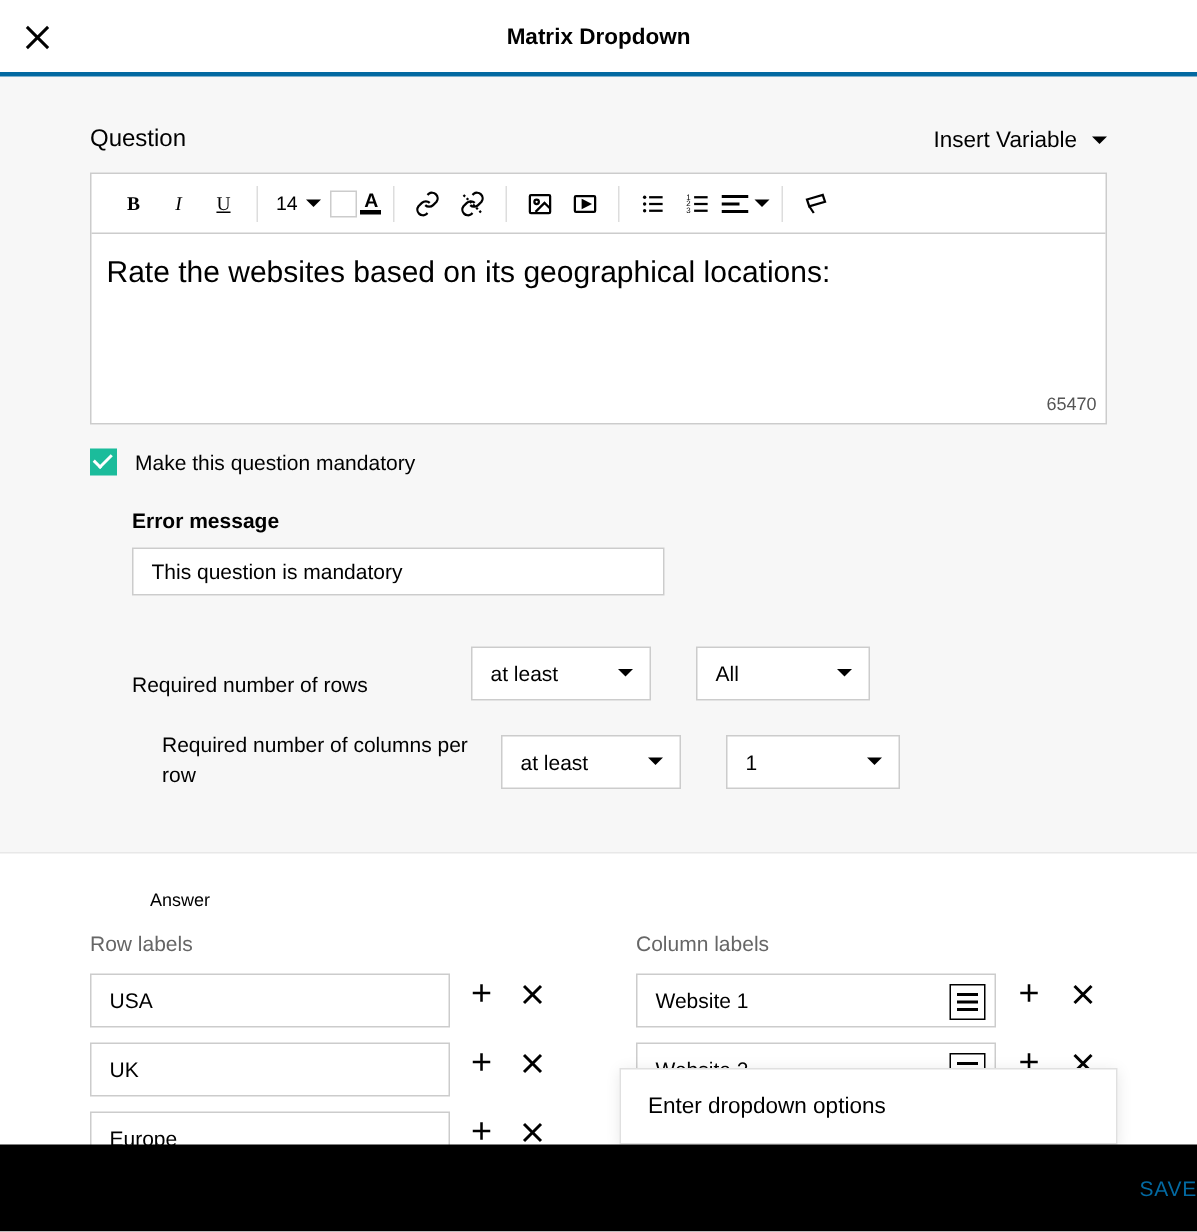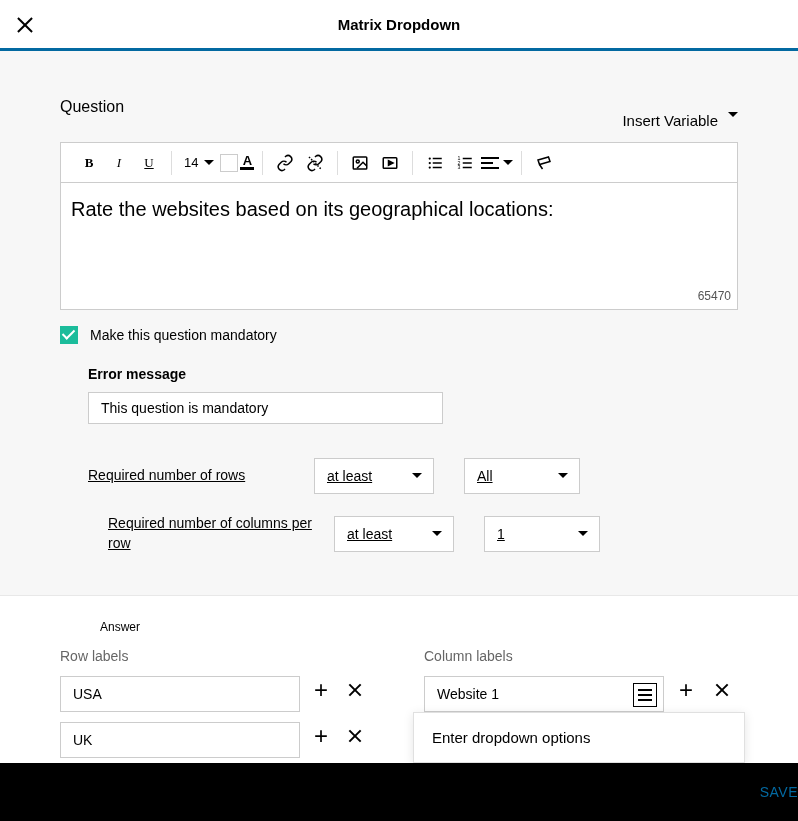"Insert Variable" .insert-var { align-items: flex-start -> center; margin-top: 28px -> none }
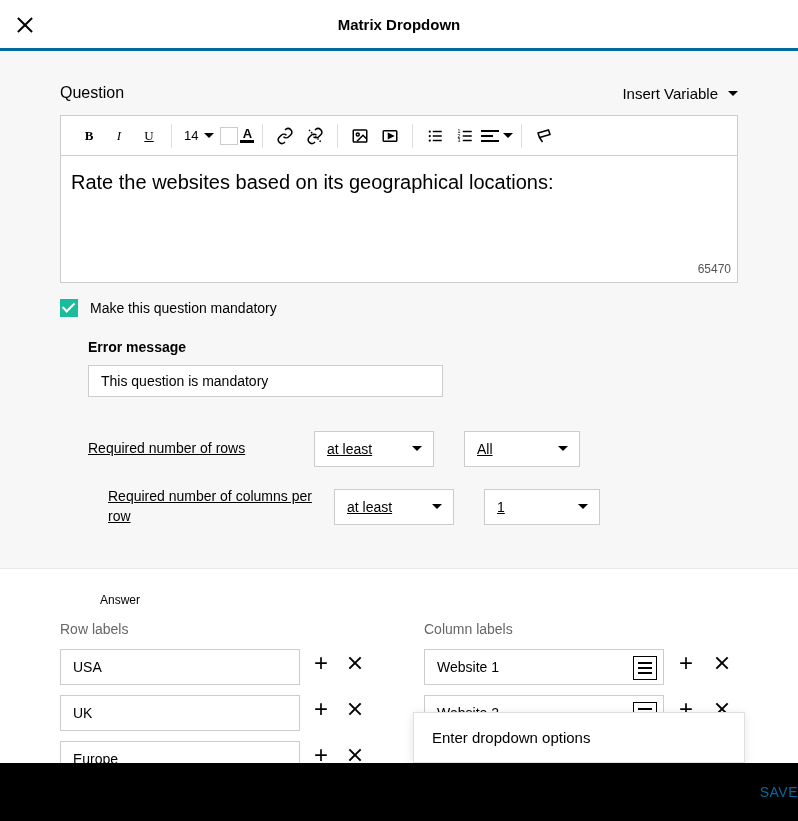"Required number of rows" .req-row { align-items: center -> flex-end; text-decoration: underline -> none }
